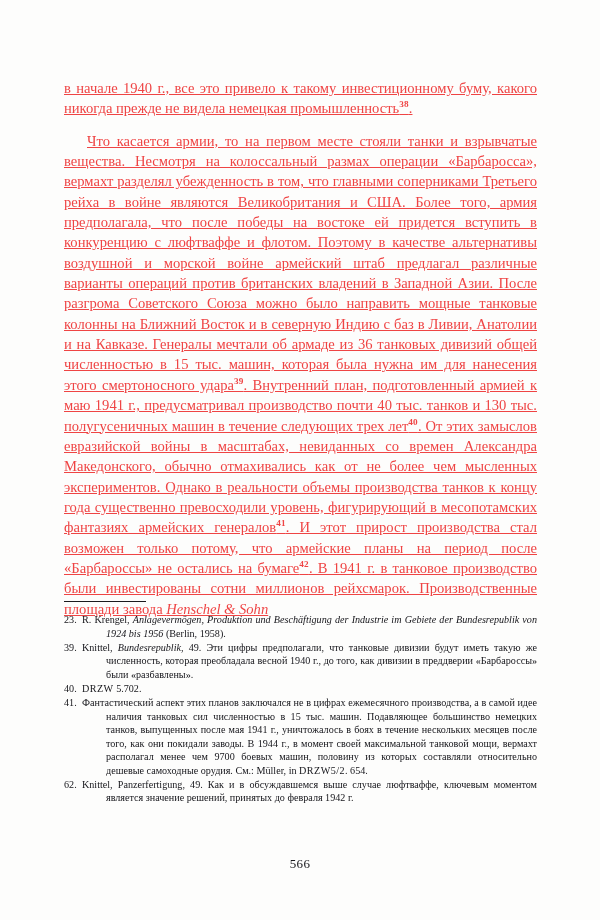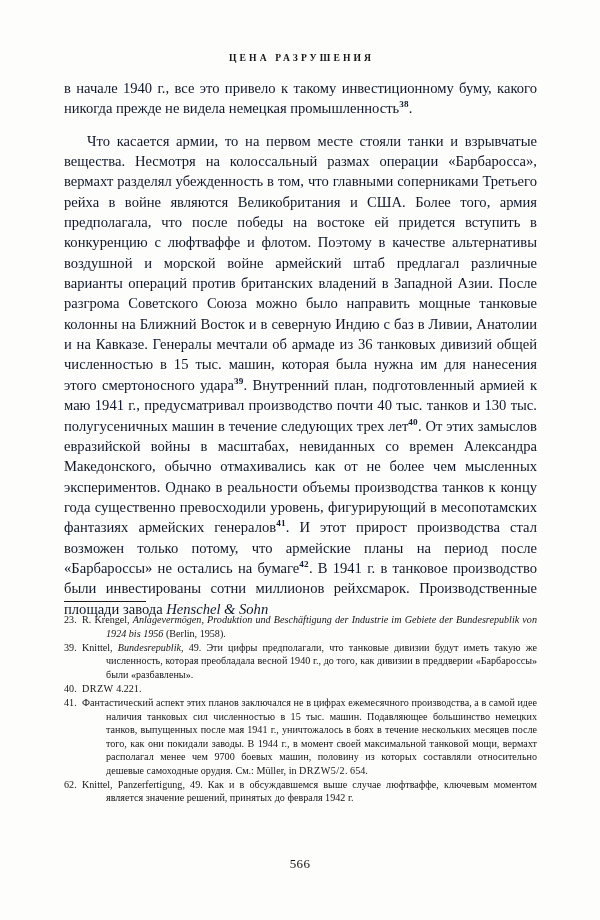"ЦЕНА РАЗРУШЕНИЯ" div.running-head { html: <div>Цена разрушения</div> -> none }
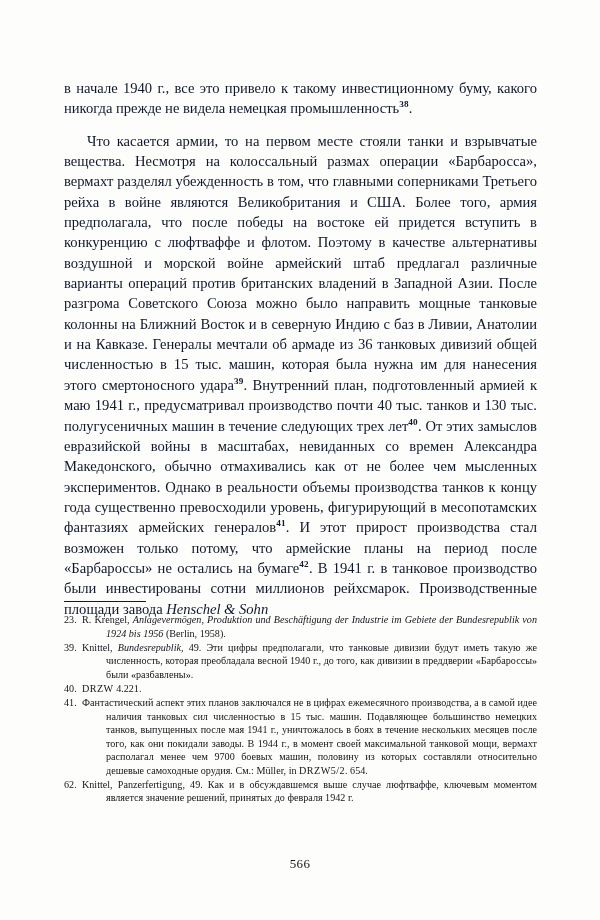"в начале 1940 г., все" .body-block p { color: #0f172a -> #ef4444; text-decoration: none -> underline }
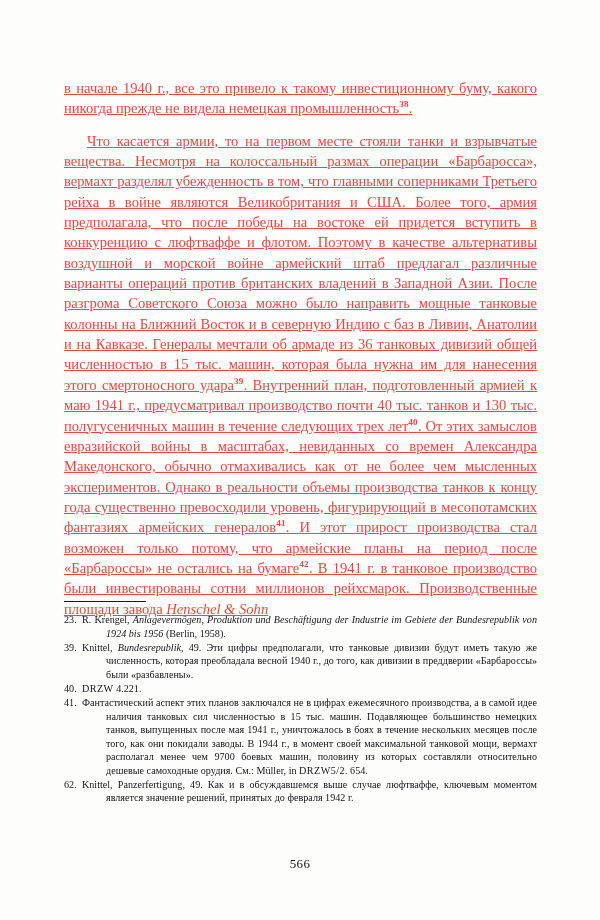"4.221." span { text: 4.221 -> 5.702 }
